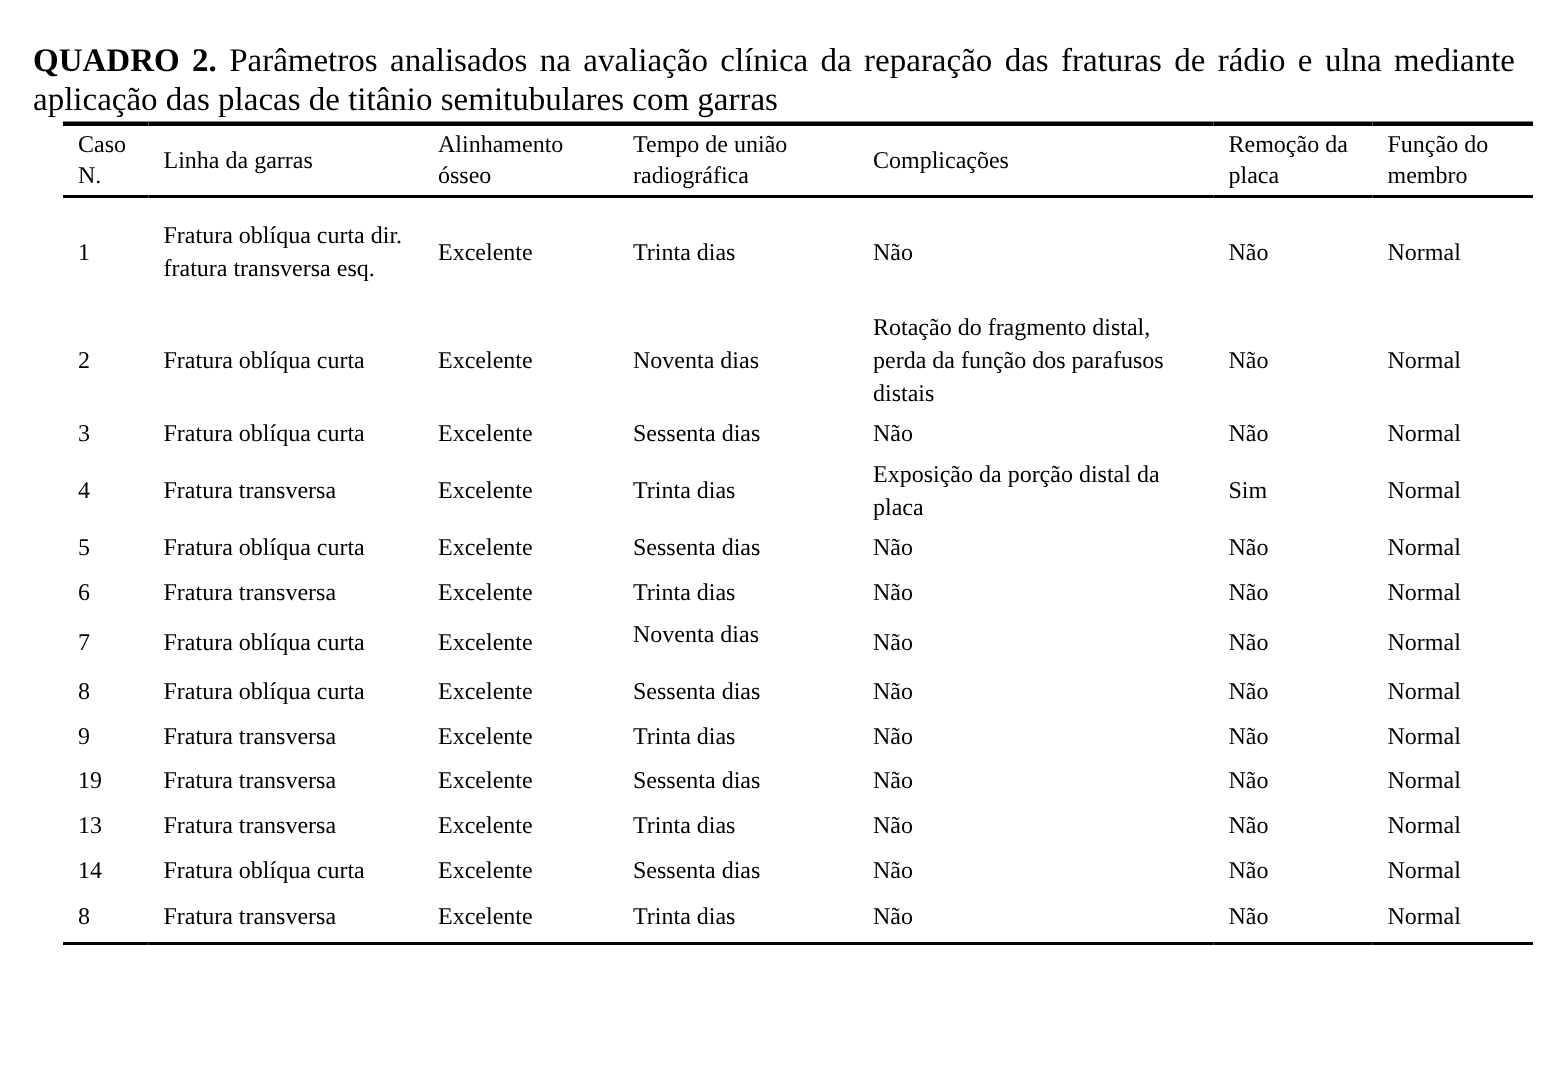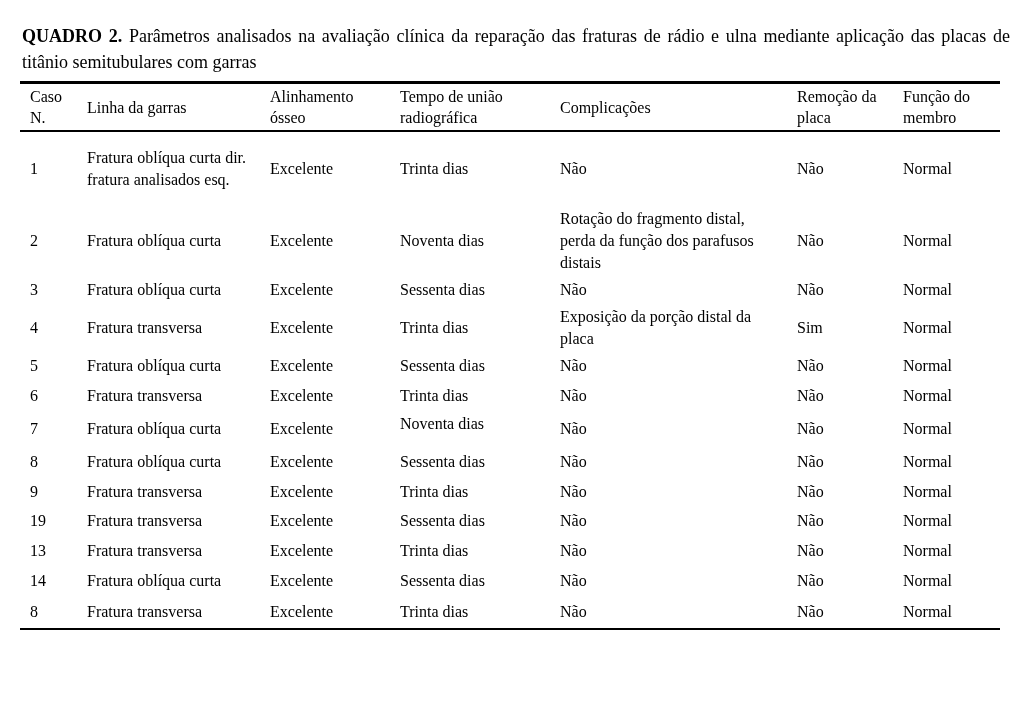"QUADRO 2. Parâmetros analisados na" .caption { font-size: 18px -> 22px }
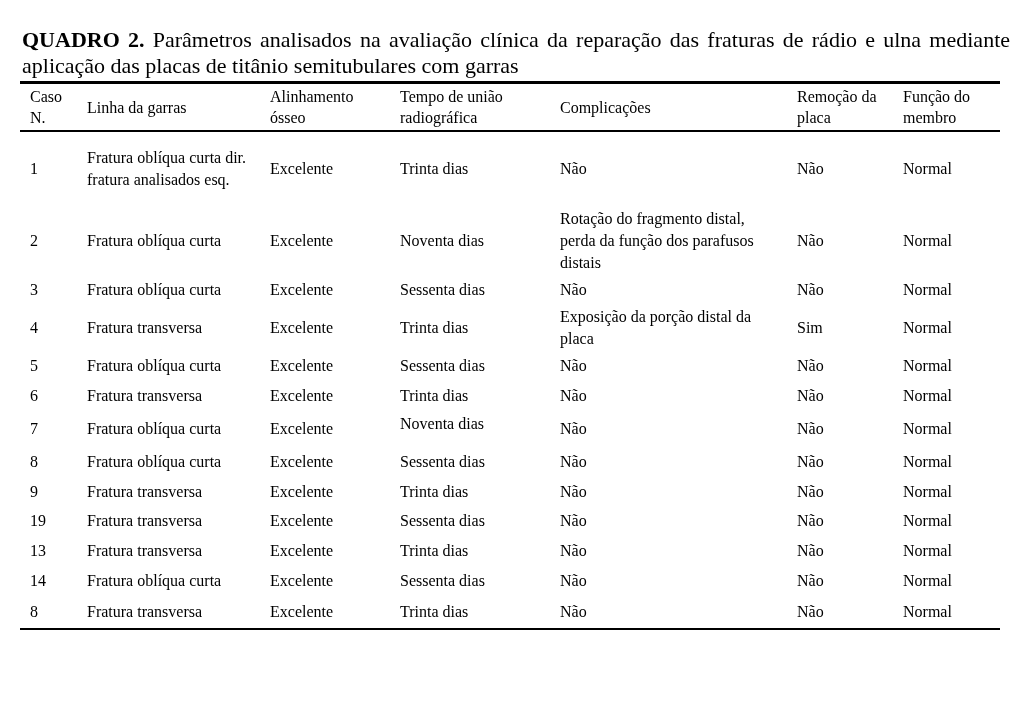"Caso N." .table-wrap { left: 20px -> 42px }
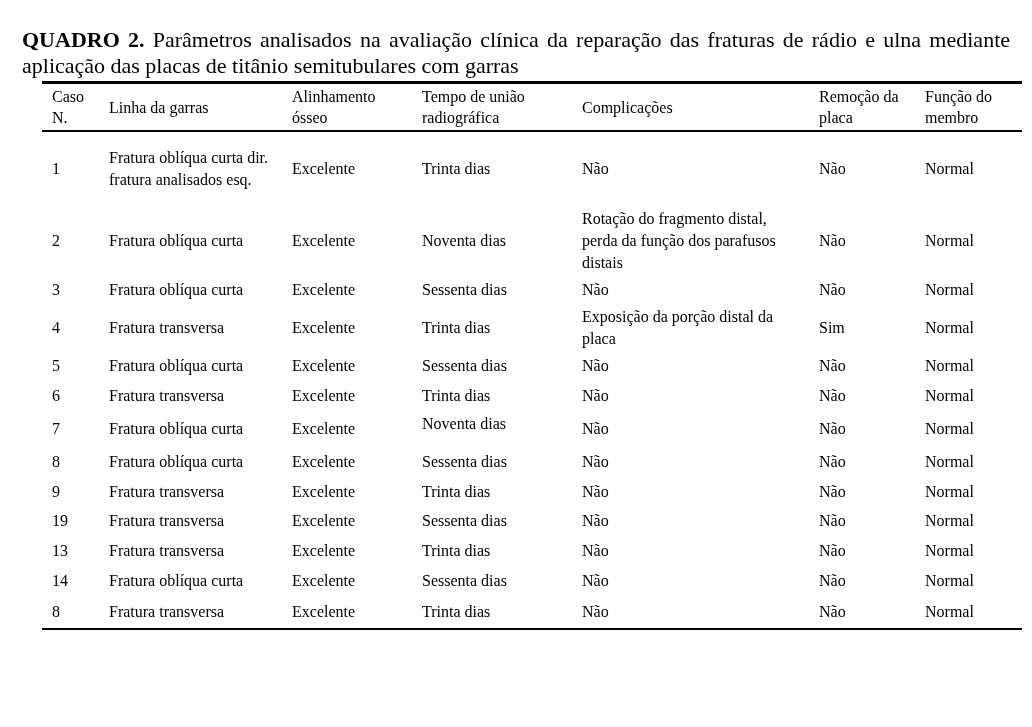"Fratura oblíqua curta dir. fratura" td { text: analisados -> transversa }
